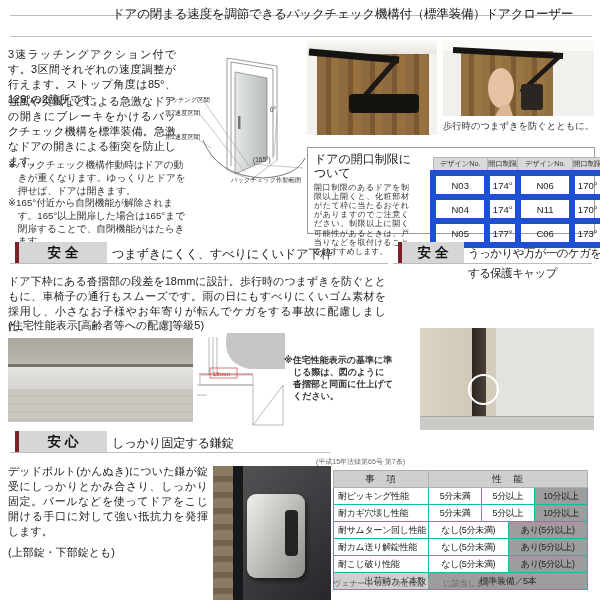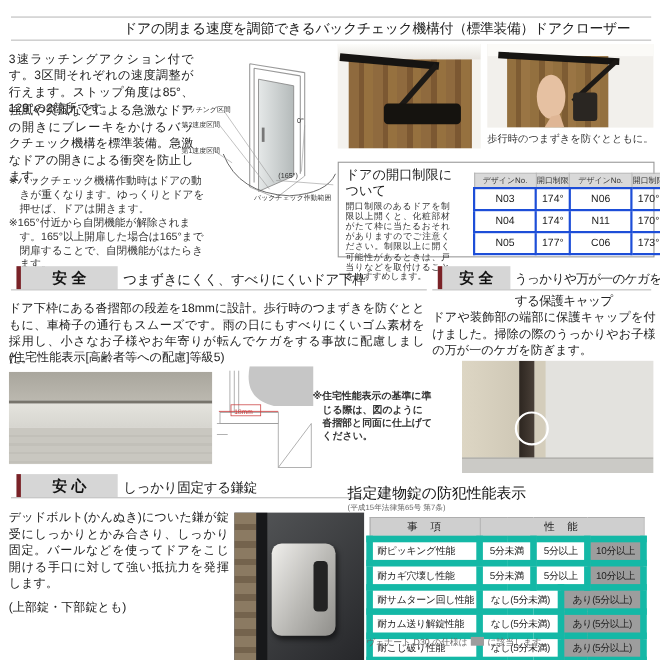"ドアの閉まる速度を調節できるバックチェック機構付（標準装備）ドアクローザー" div.sec-title { top: 18px -> 6px }
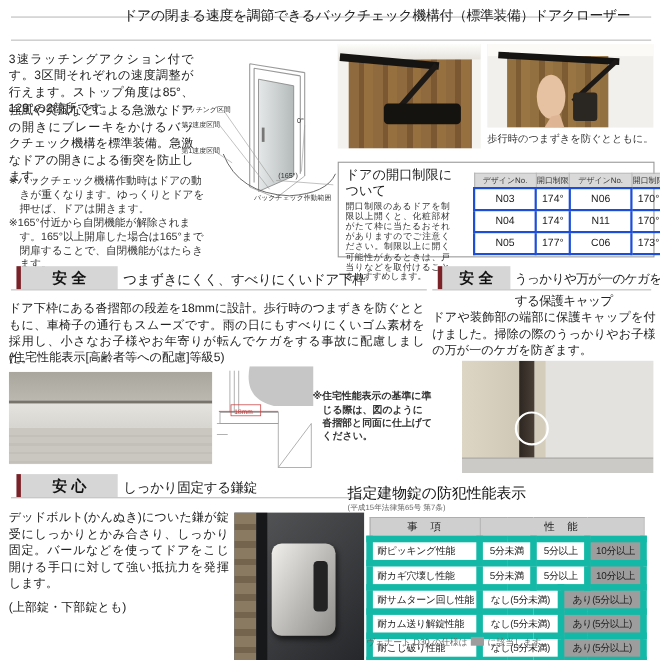"N03" table.mini td { border: 2px solid #1d4ed8 -> 6px solid #1d4ed8 }
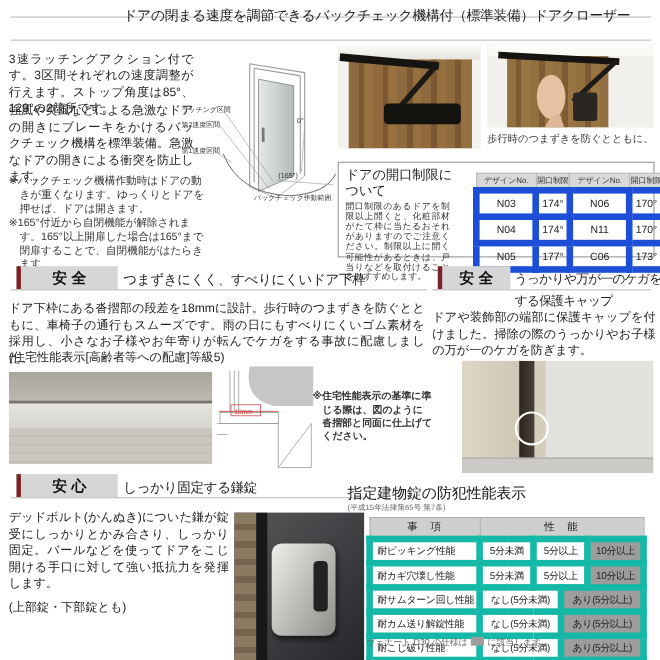"ドアや装飾部の端部に保護キャップを付けました。掃除の際のうっかりやお子様の万が一" div.body-text { html: <div>ドアや装飾部の端部に保護キャップを付けました。掃除の際のうっかりやお子様の万が一のケガを防ぎます。</div> -> none }
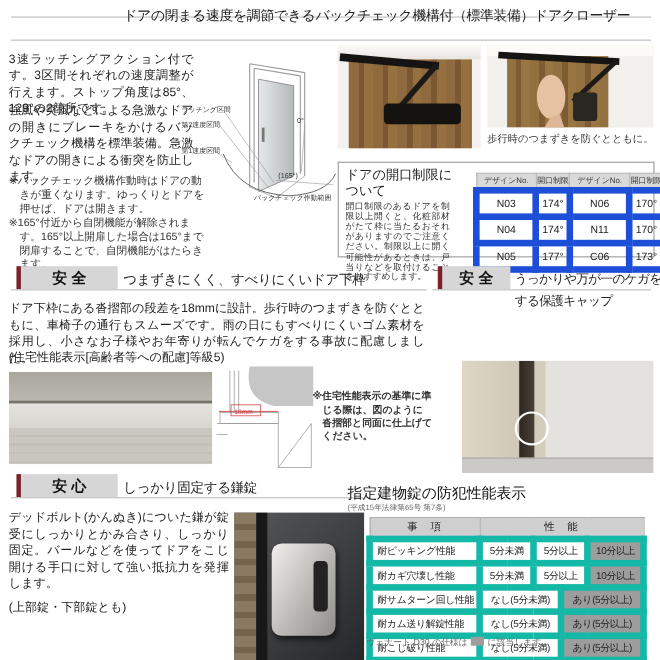"指定建物錠の防犯性能表示" div.perf-title { html: <div>指定建物錠の防犯性能表示</div> -> none }
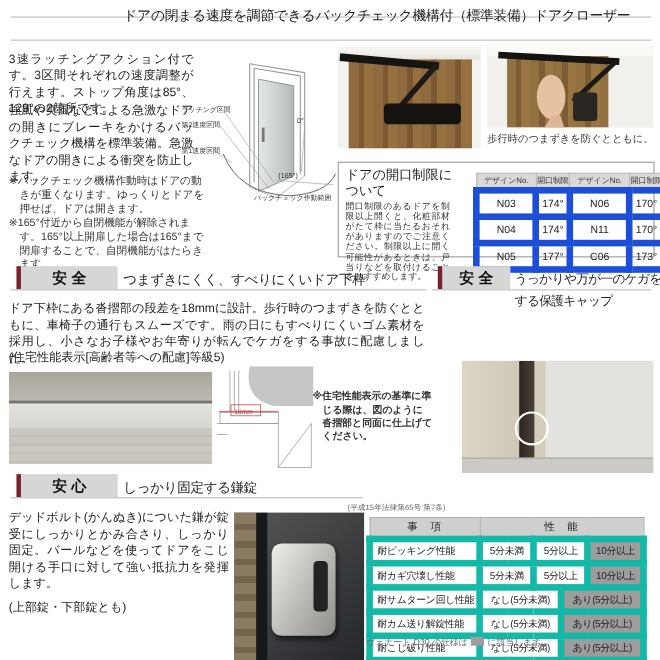"耐ピッキング性能" table.perf td { border: 6px solid #14b8a6 -> 1px solid #14b8a6 }
